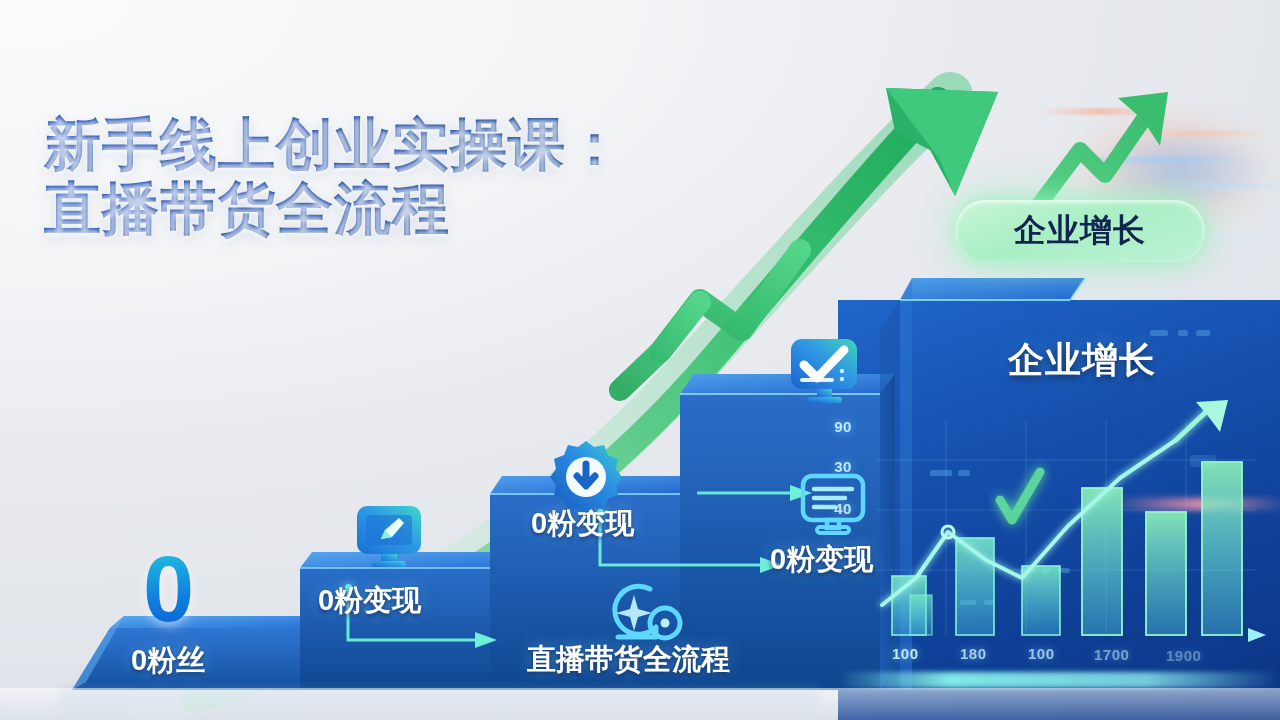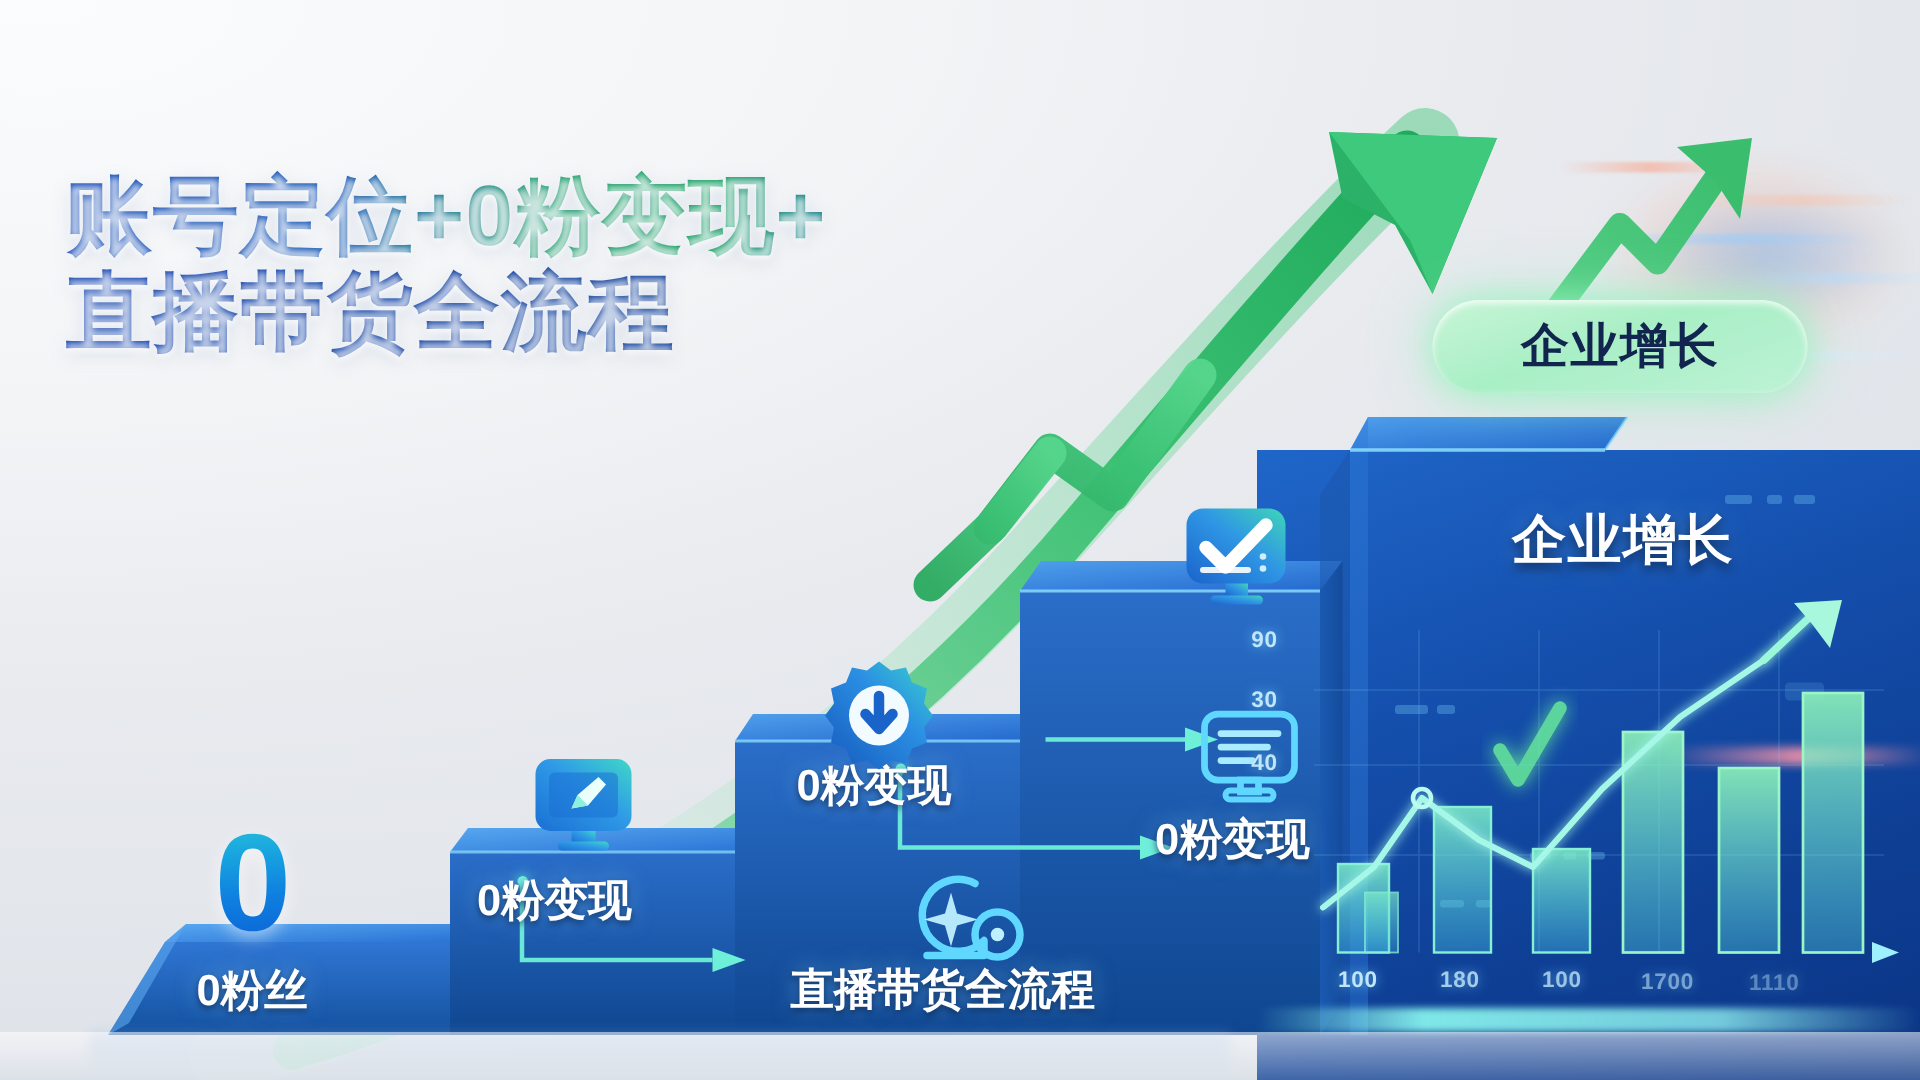"新手线上创业实操课：" div.title-line { html: none -> <div>新手线上创业实操课：</div> }
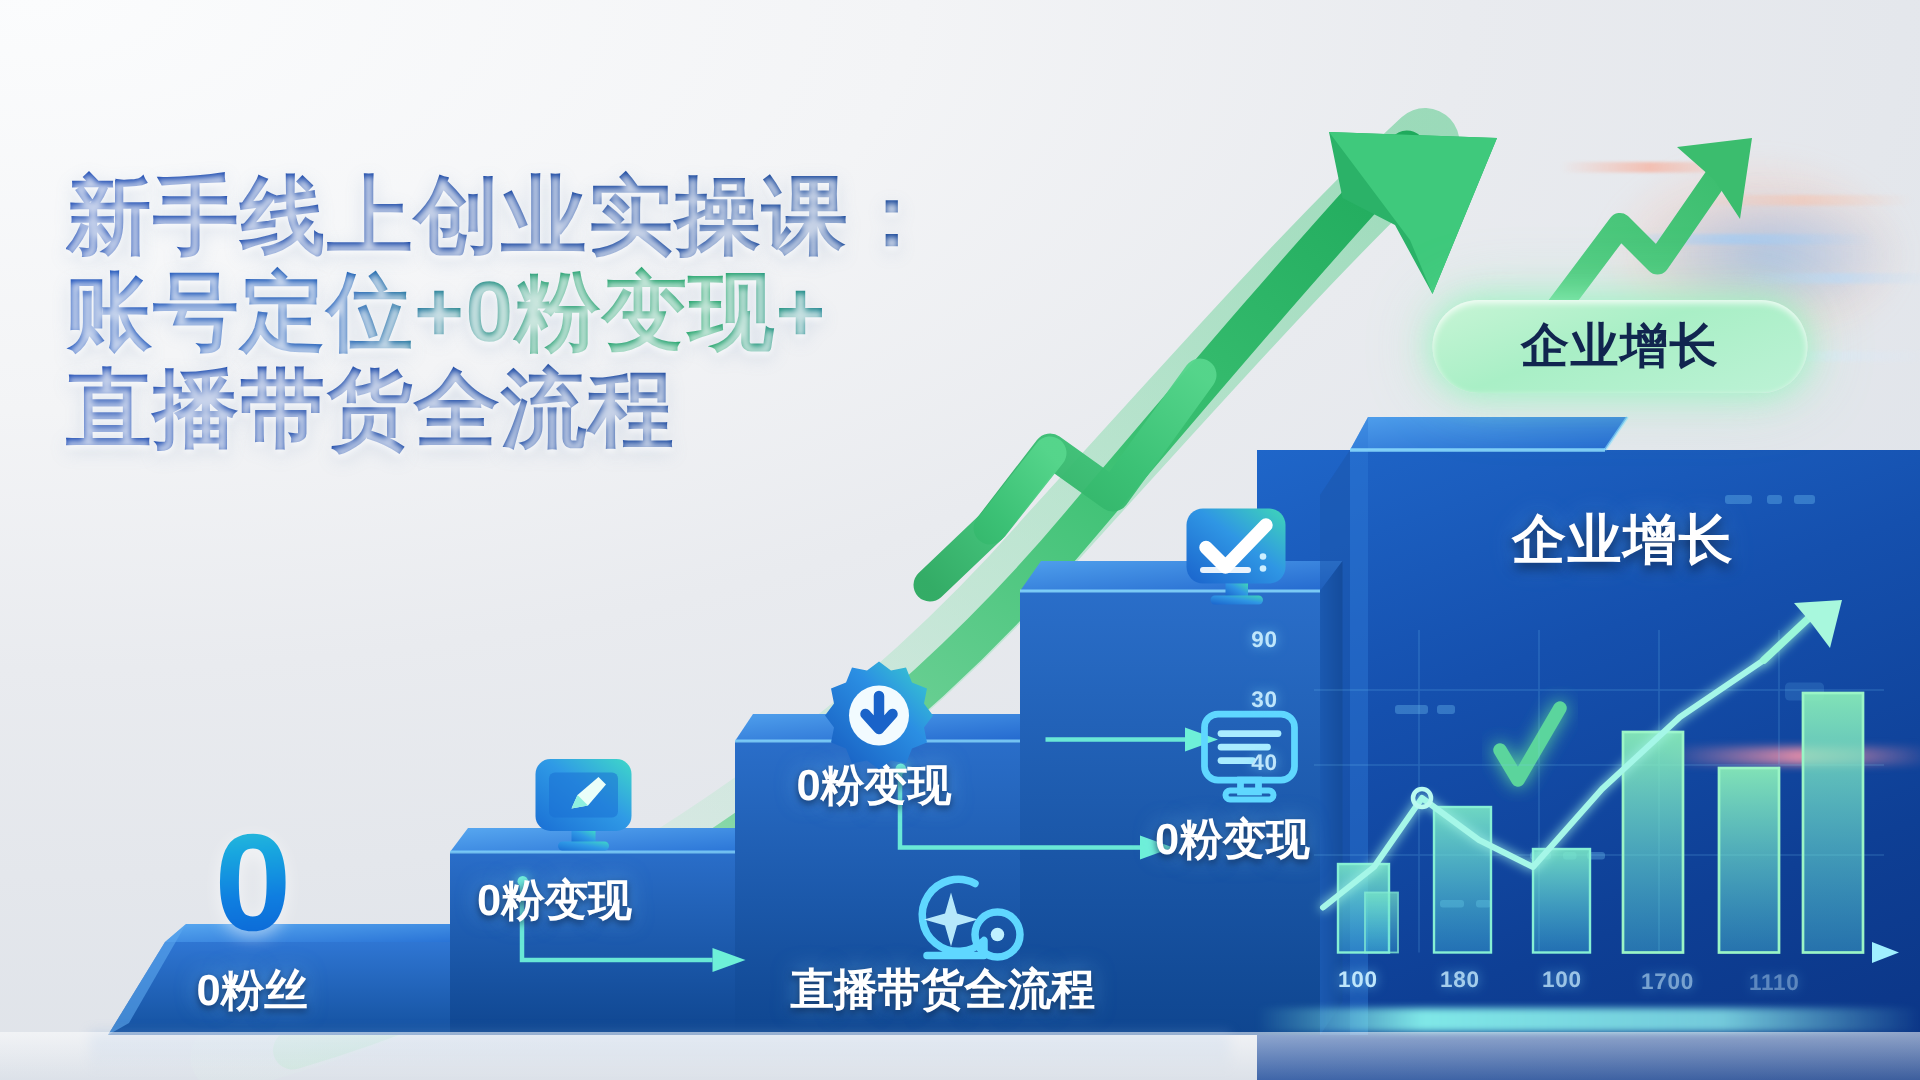"账号定位+0粉变现+" div.title-line { html: <div>账号定位+0粉变现+</div> -> none }
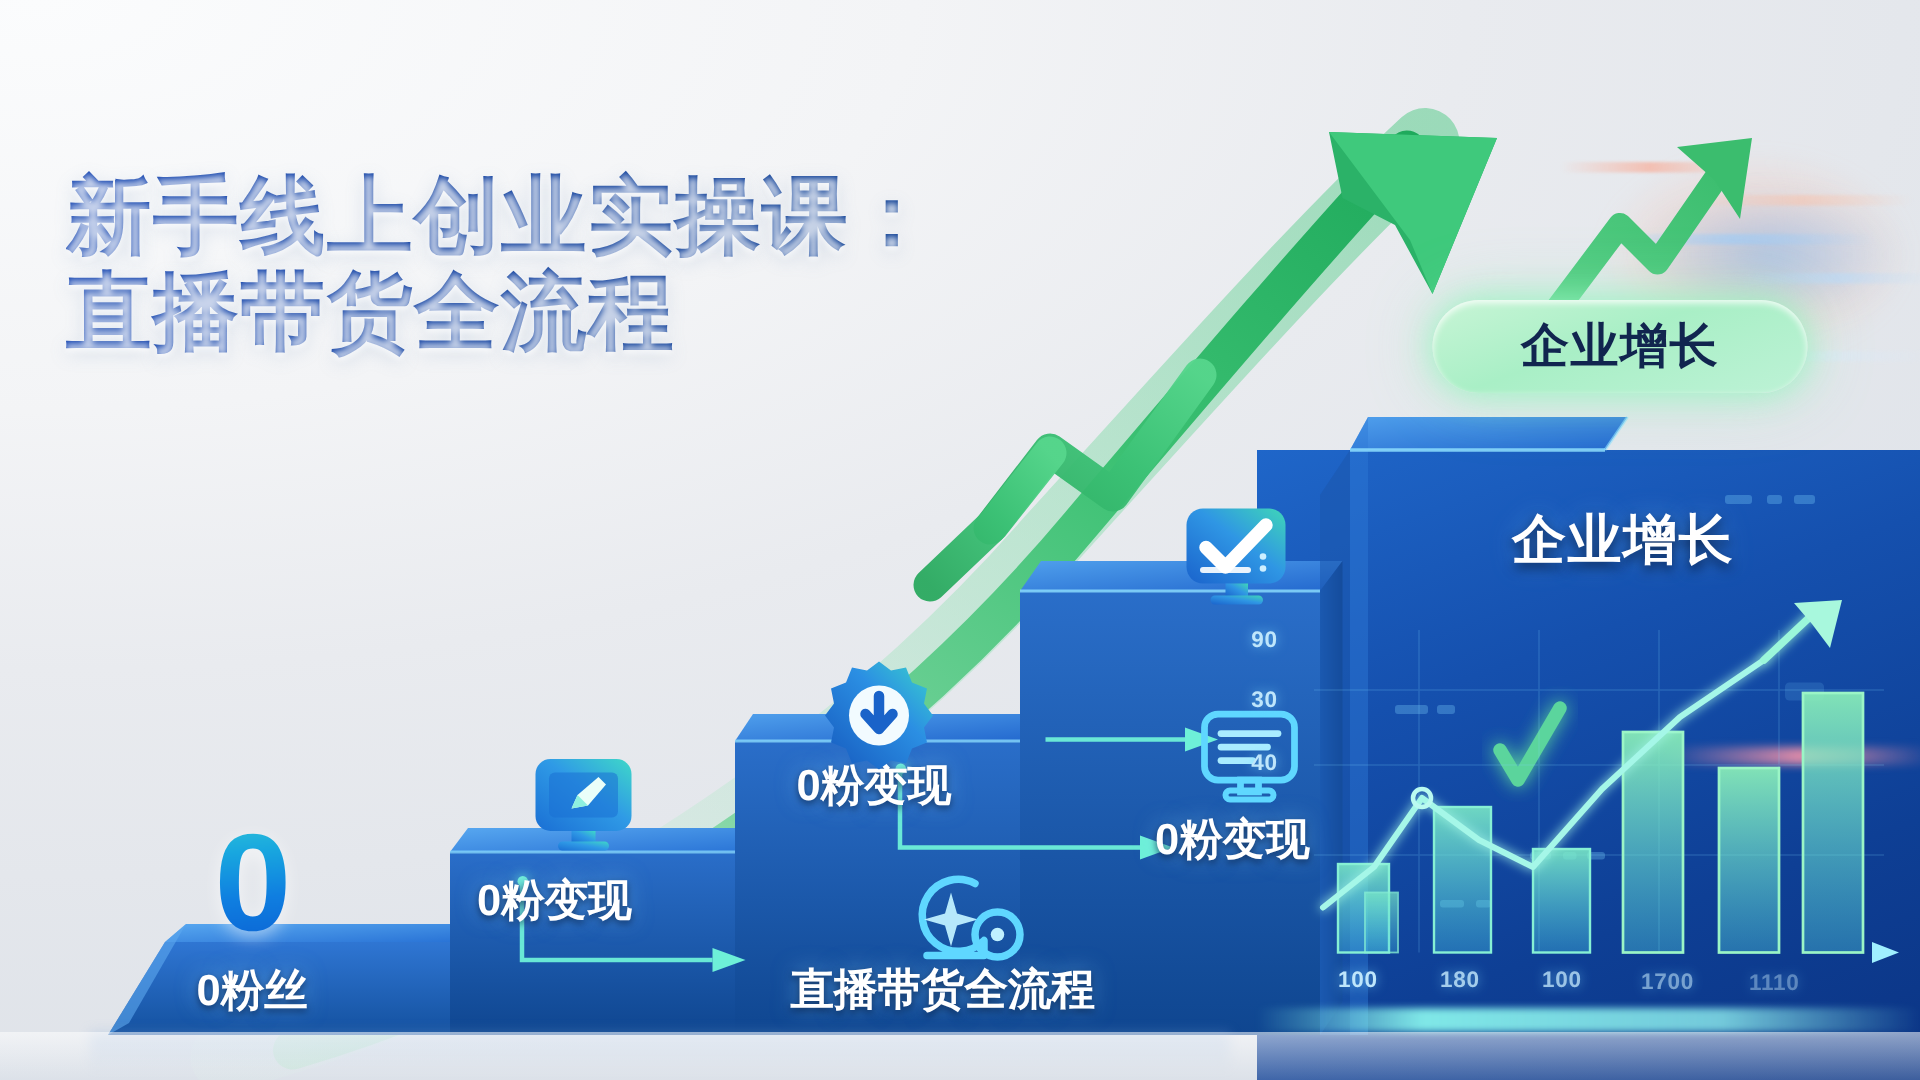"1110" div.chart-axis-label { text: 1110 -> 1900 }
